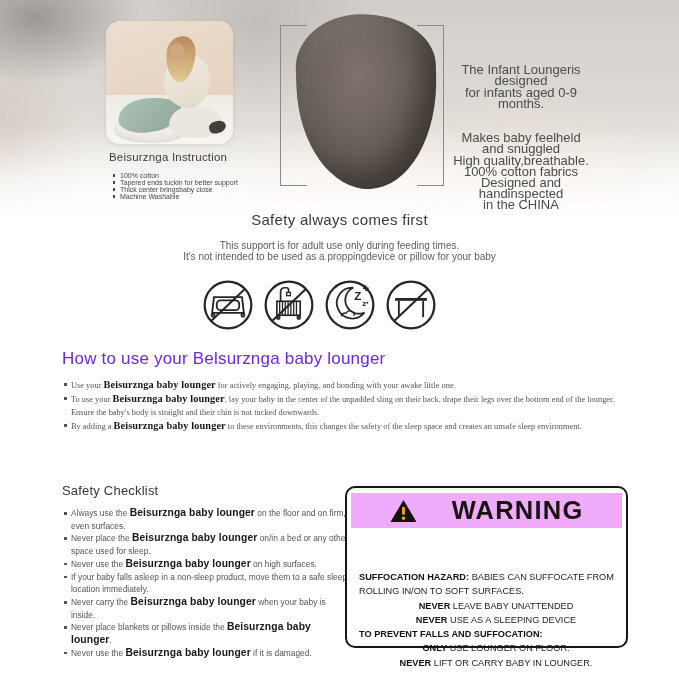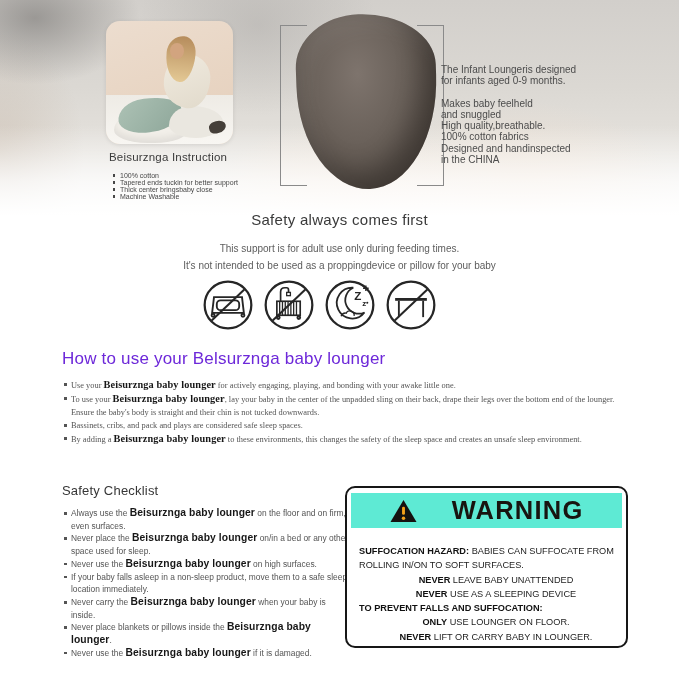"The Infant Loungeris designed" .hero-right { font-size: 10px -> 13px; text-align: none -> center }
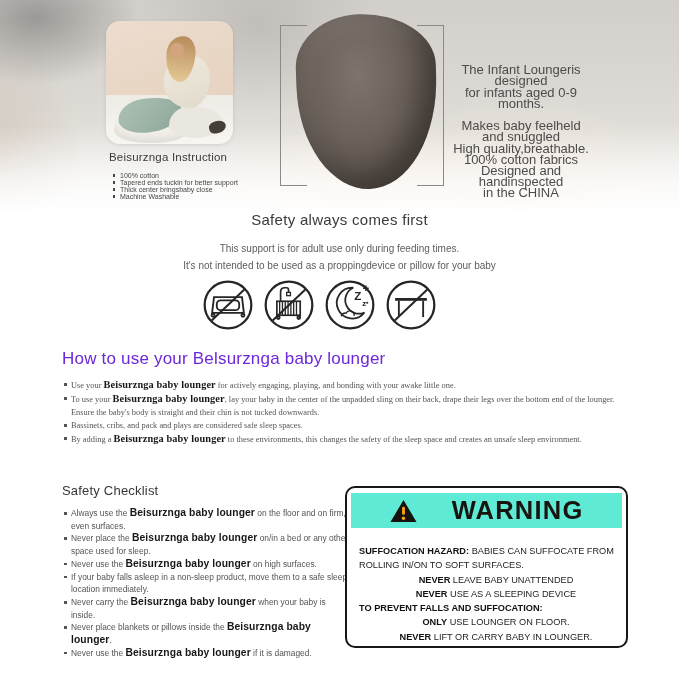"Makes baby feelheld" .hero-right .blk2 { margin-top: none -> 12px }
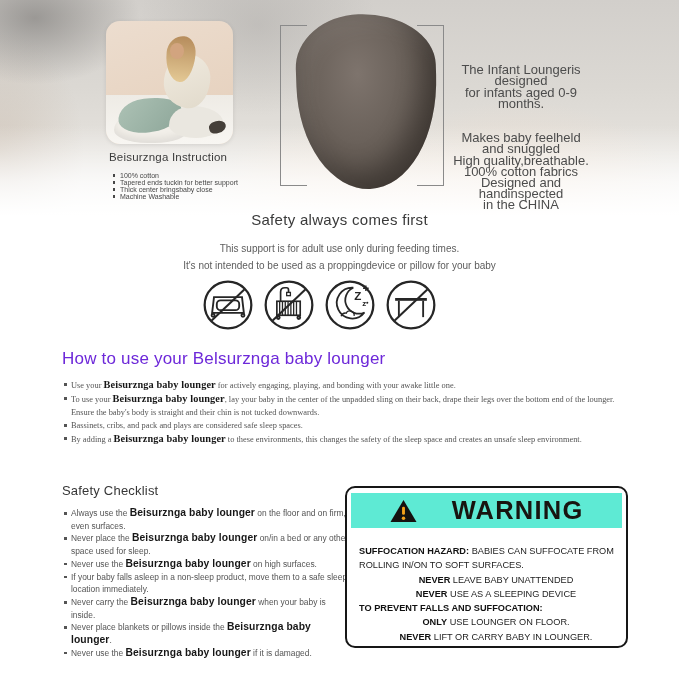"This support is for adult" .safety-par { line-height: 17px -> 11px }
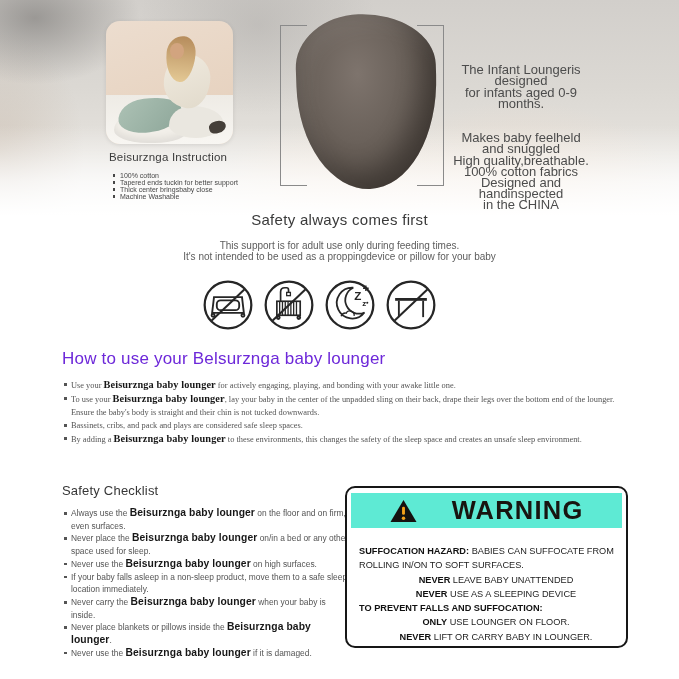"Bassinets, cribs, and pack and" li { html: <li><span>Bassinets, cribs, and pack and plays are considered safe sleep spaces.</span></li> -> none }
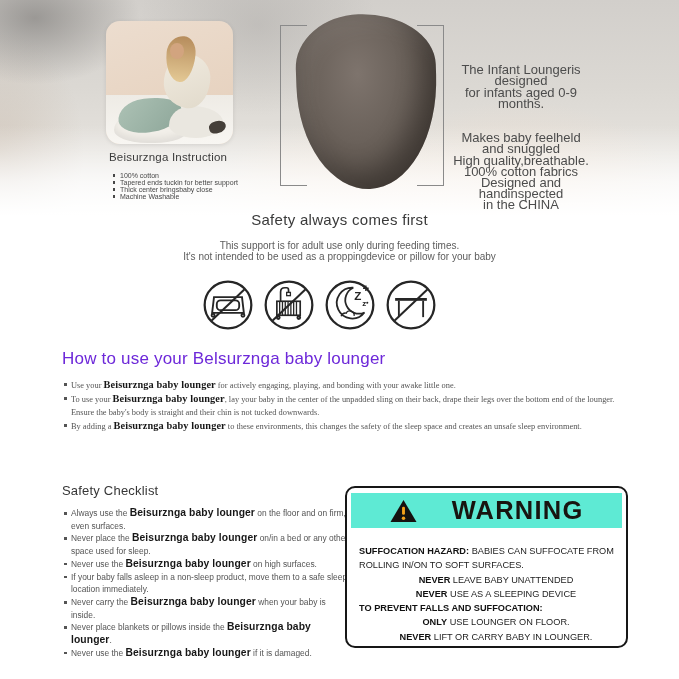"WARNING" div.warn-header { background: #5eead4 -> #f0abfc }
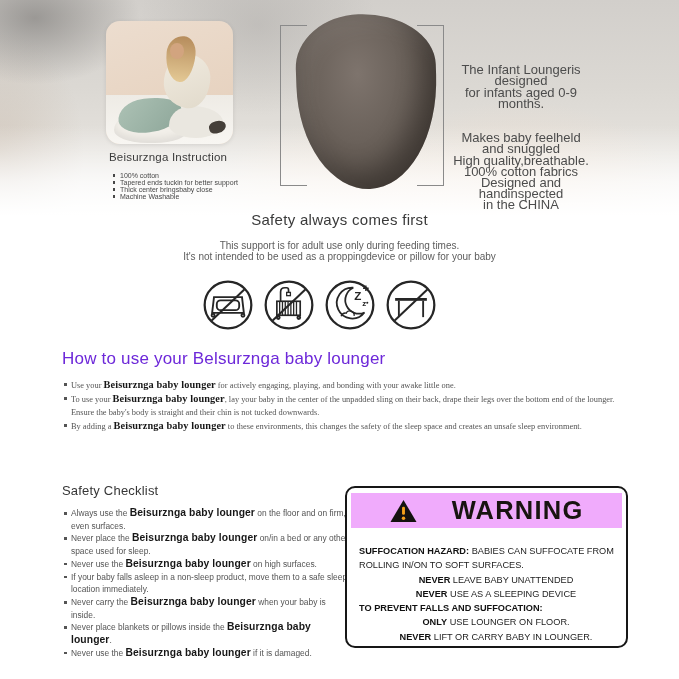"SUFFOCATION HAZARD: BABIES CAN SUFFOCATE" .warn-body { margin-top: none -> 32px; padding: 16px 8px 0 12px -> 10px 8px 0 12px }
